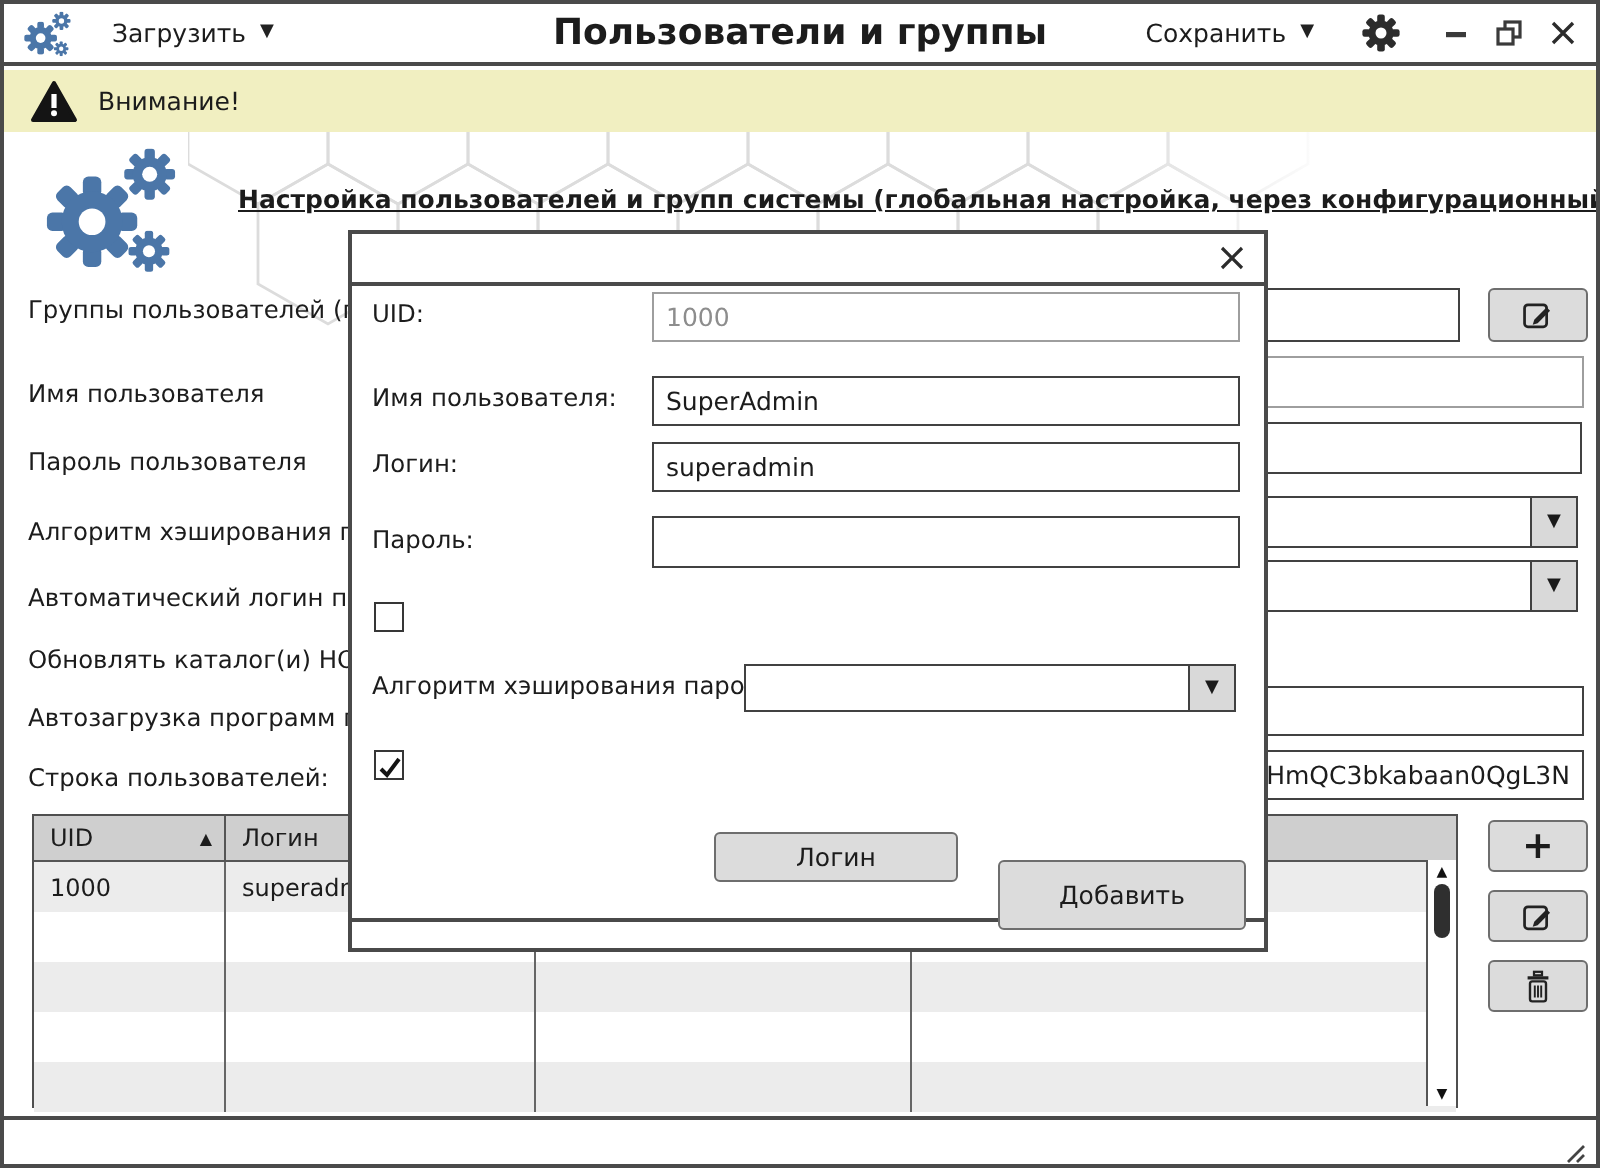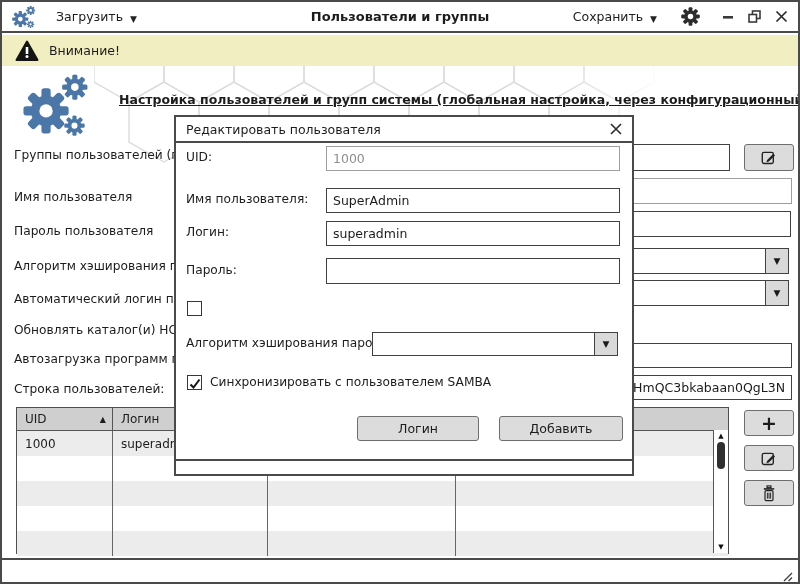"Загрузить" .menu-btn { align-items: flex-end -> center }
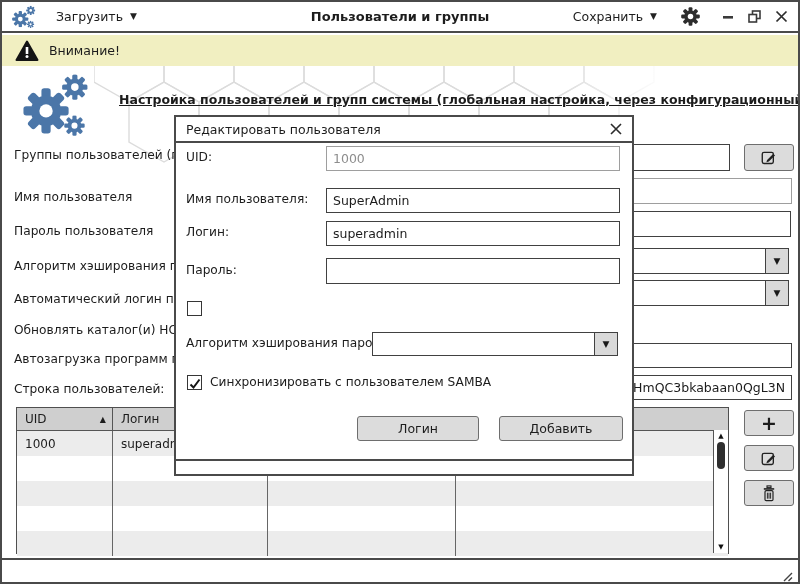"Пользователи и группы" .hdr .ttl { font-size: 13px -> 18px }
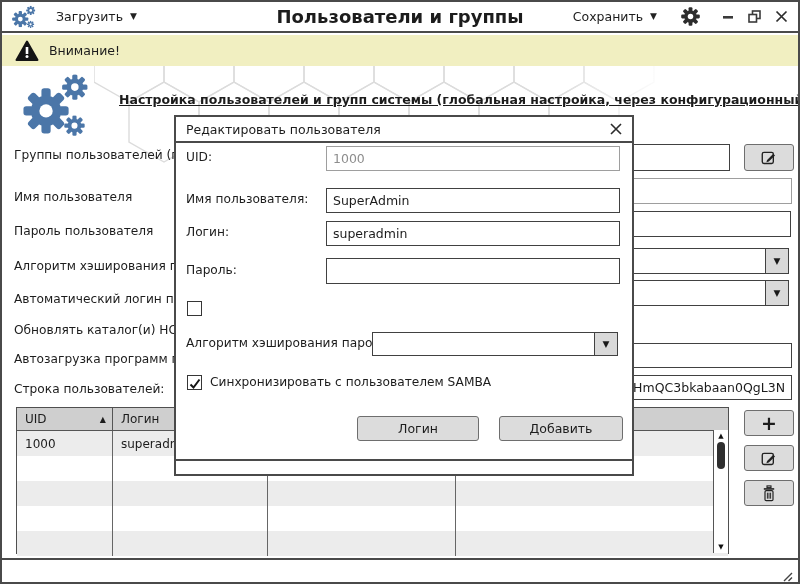"Редактировать пользователя" span { html: <span>Редактировать пользователя</span> -> none }
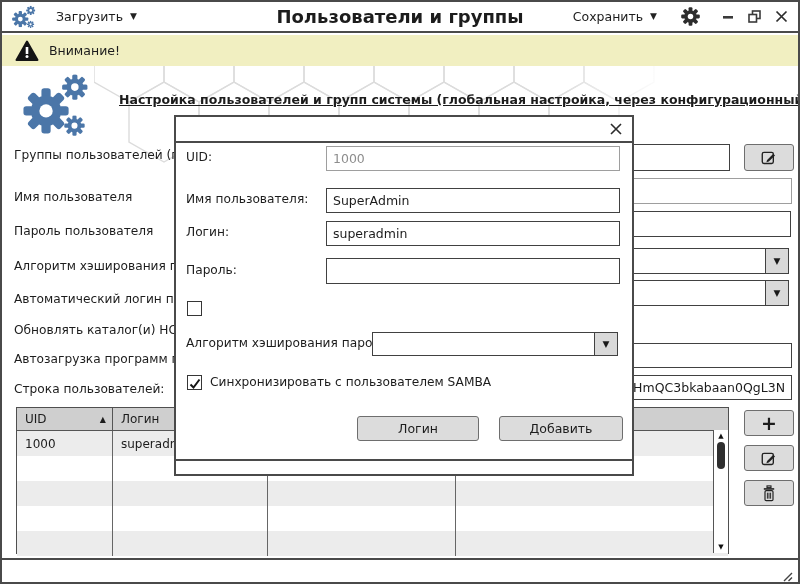"Синхронизировать с пользователем SAMBA" div.lbl { html: <div>Синхронизировать с пользователем SAMBA</div> -> none }
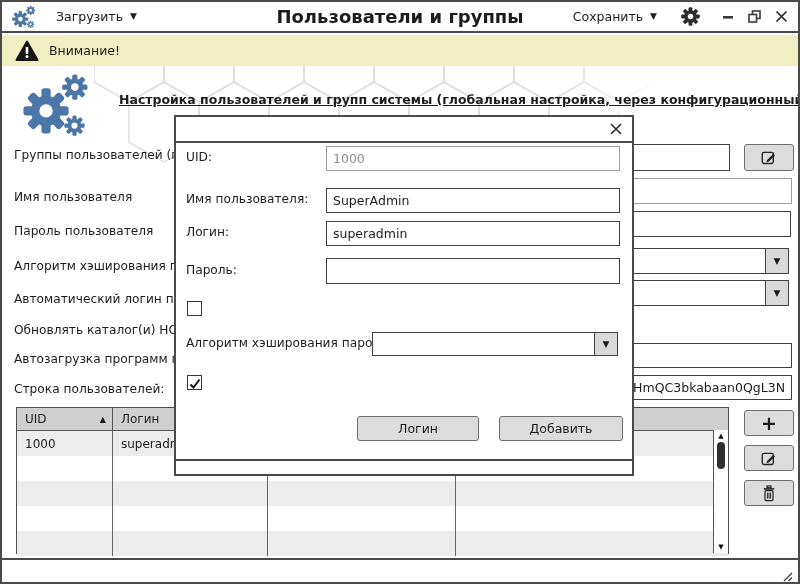"Добавить" div.btn { height: 25px -> 35px; top: 273px -> 287px }
